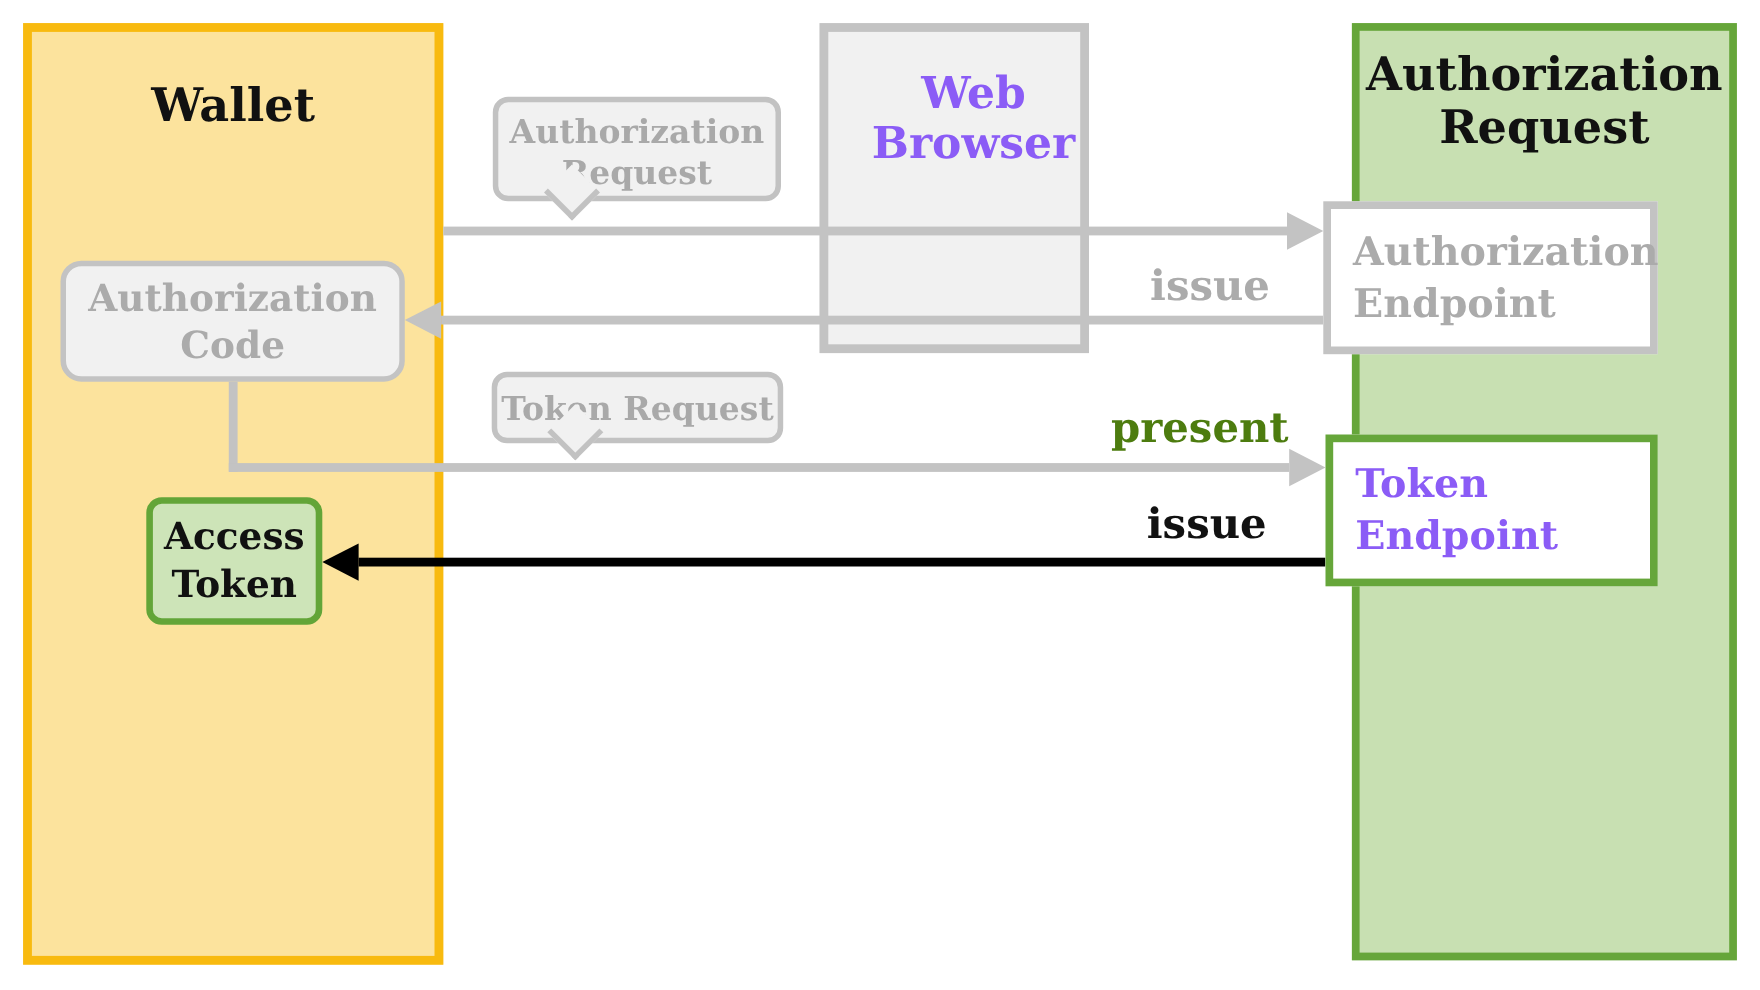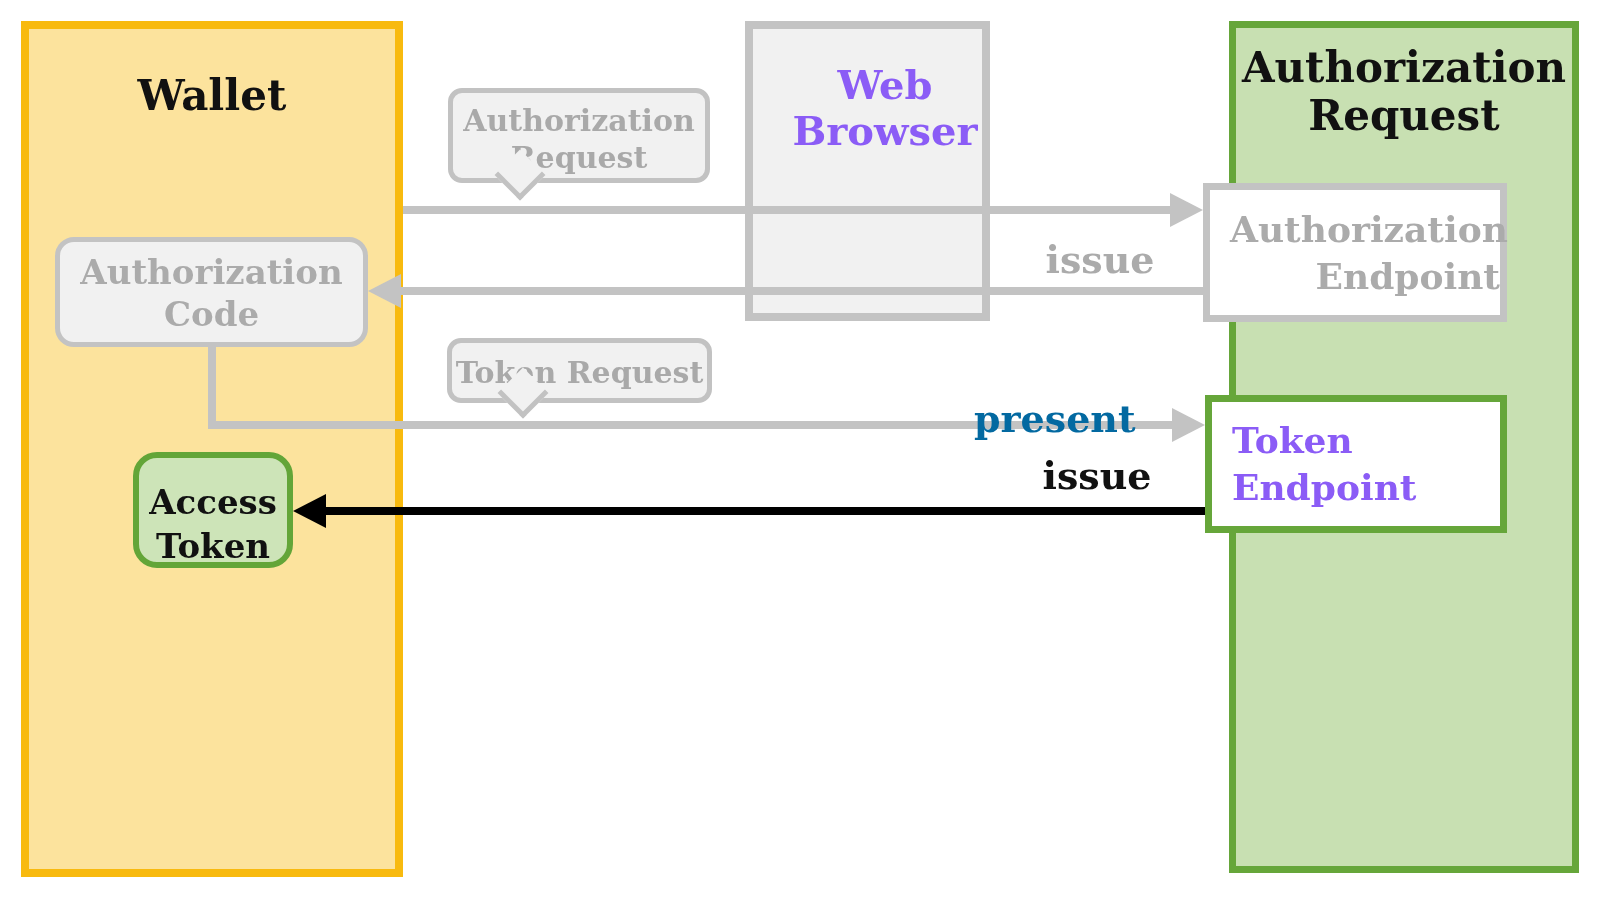"Authorization Endpoint" .auth-endpoint-box { text-align: right -> left }
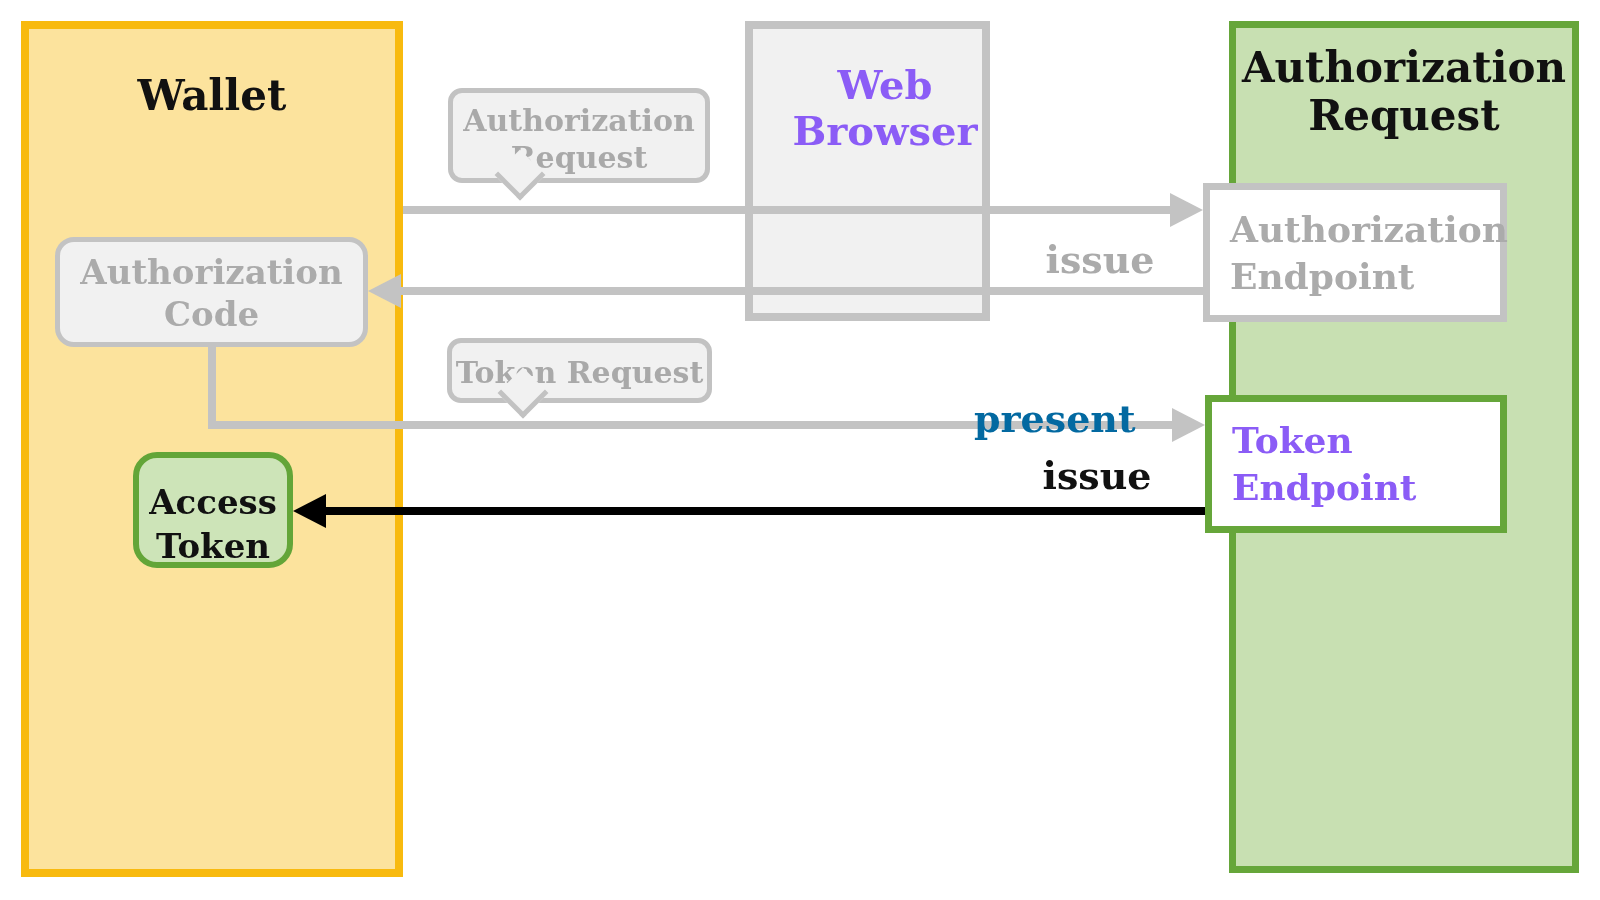"present" .label-present { color: #0369a1 -> #4d7c0f; left: 974px -> 1010px; margin-top: 30px -> none }
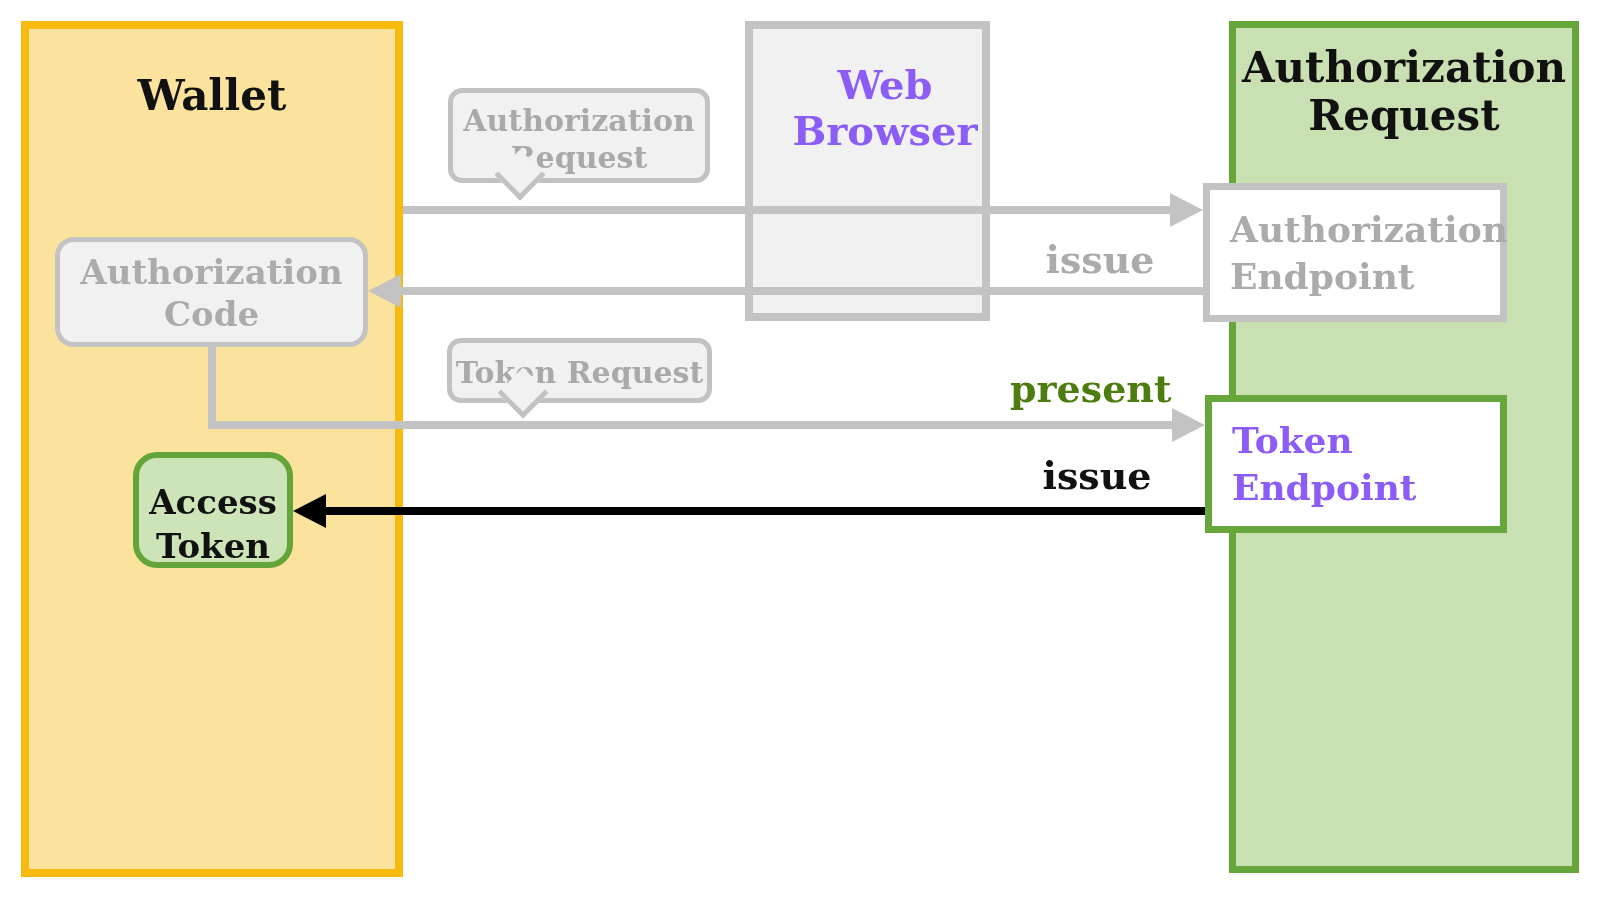"Access Token" .access-token-box { border-radius: 24px -> 14px; padding-top: 22px -> 8px }
